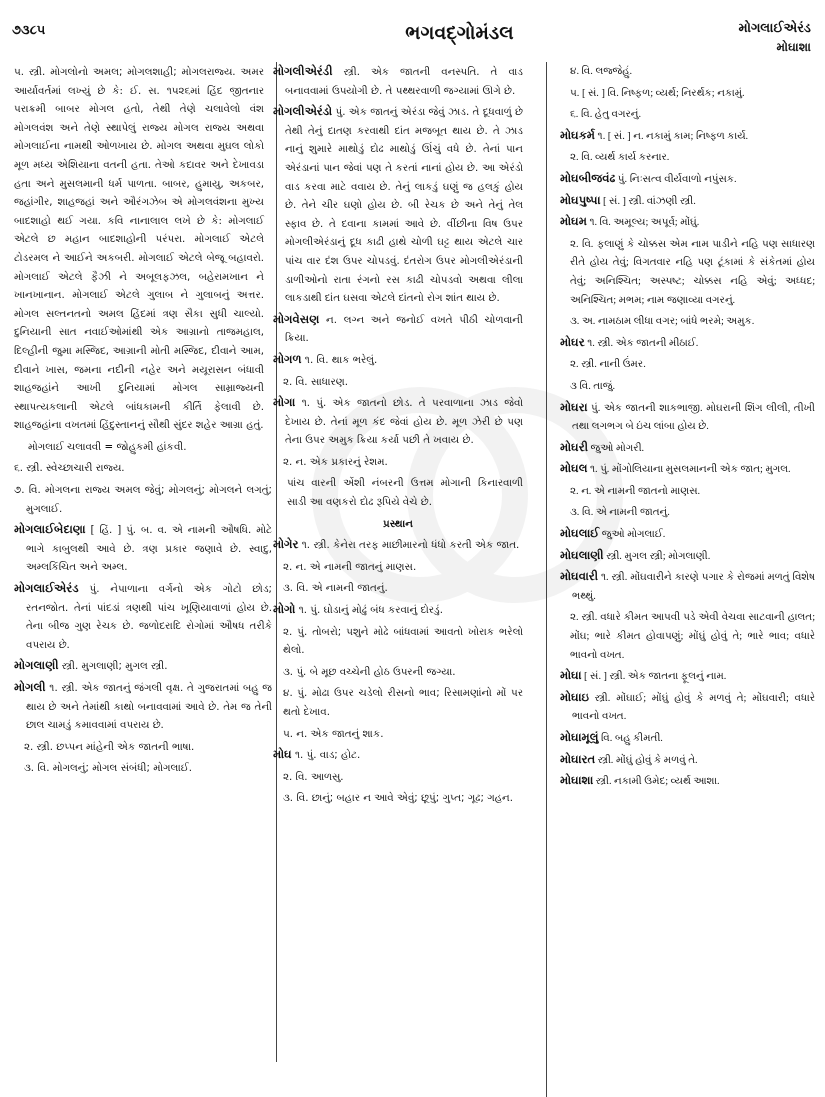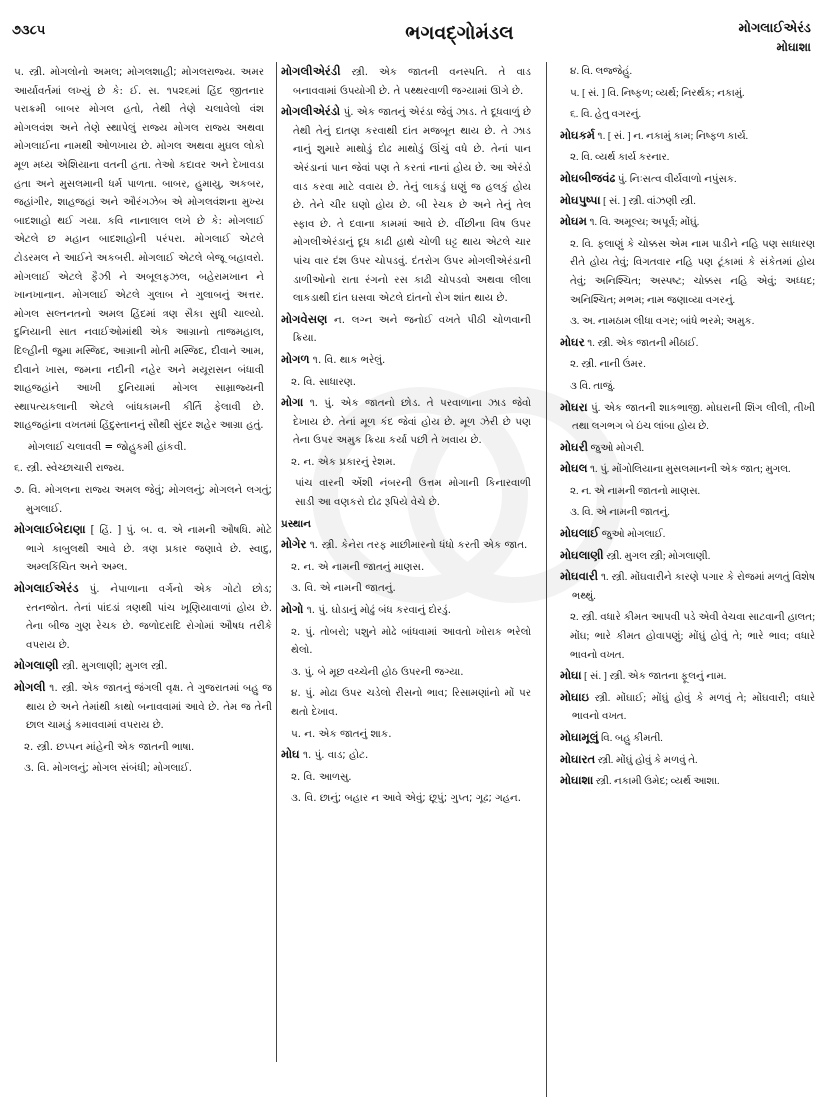"મોગલીએરંડી સ્ત્રી. એક જાતની વનસ્પતિ." .c2 { left: 281px -> 273px }
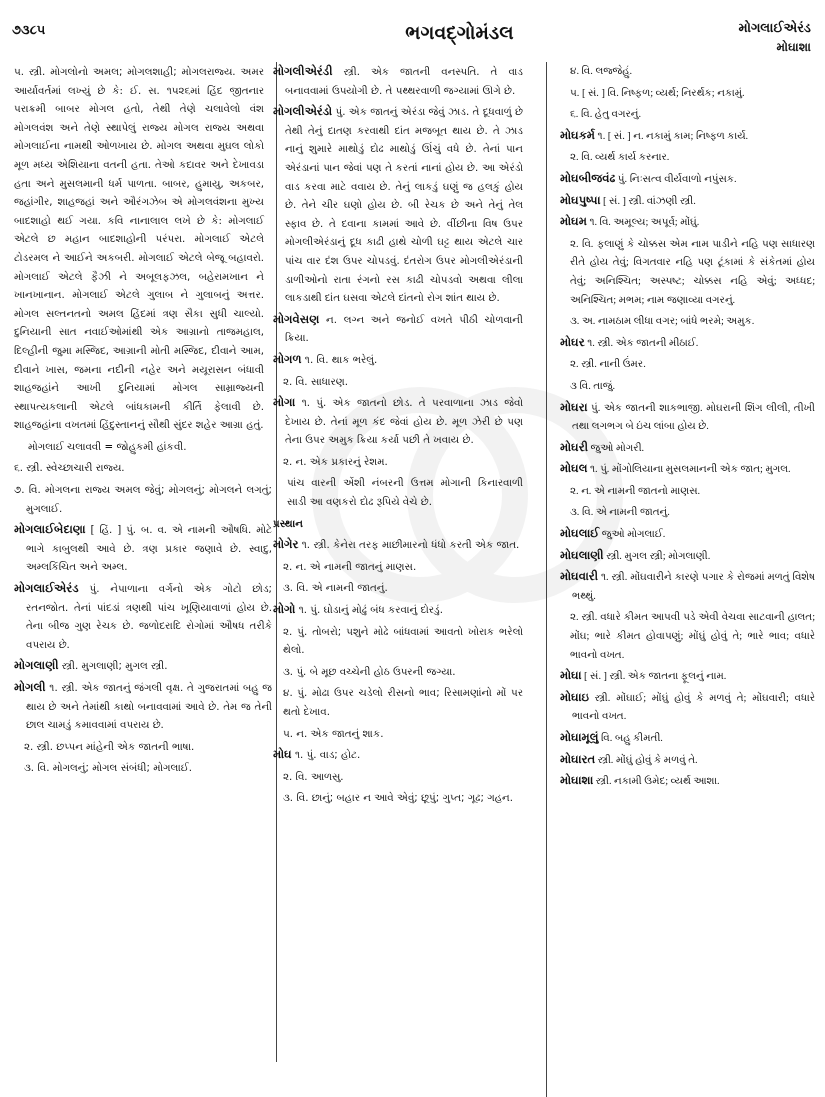"પ્રસ્થાન" .src { text-align: left -> center }
